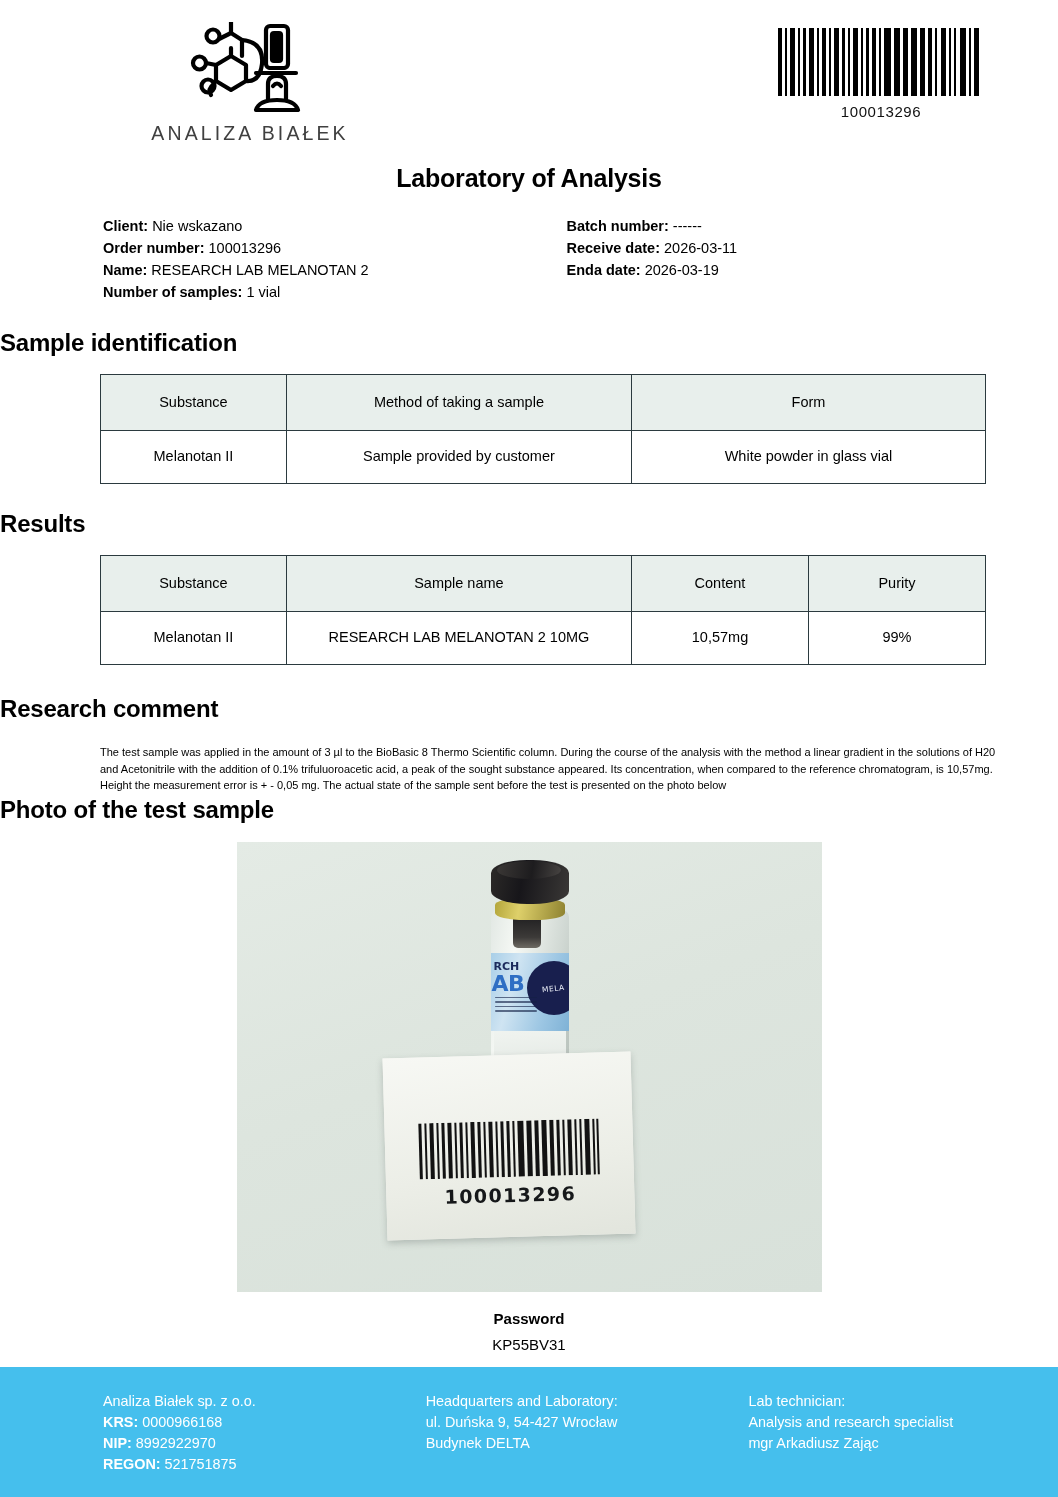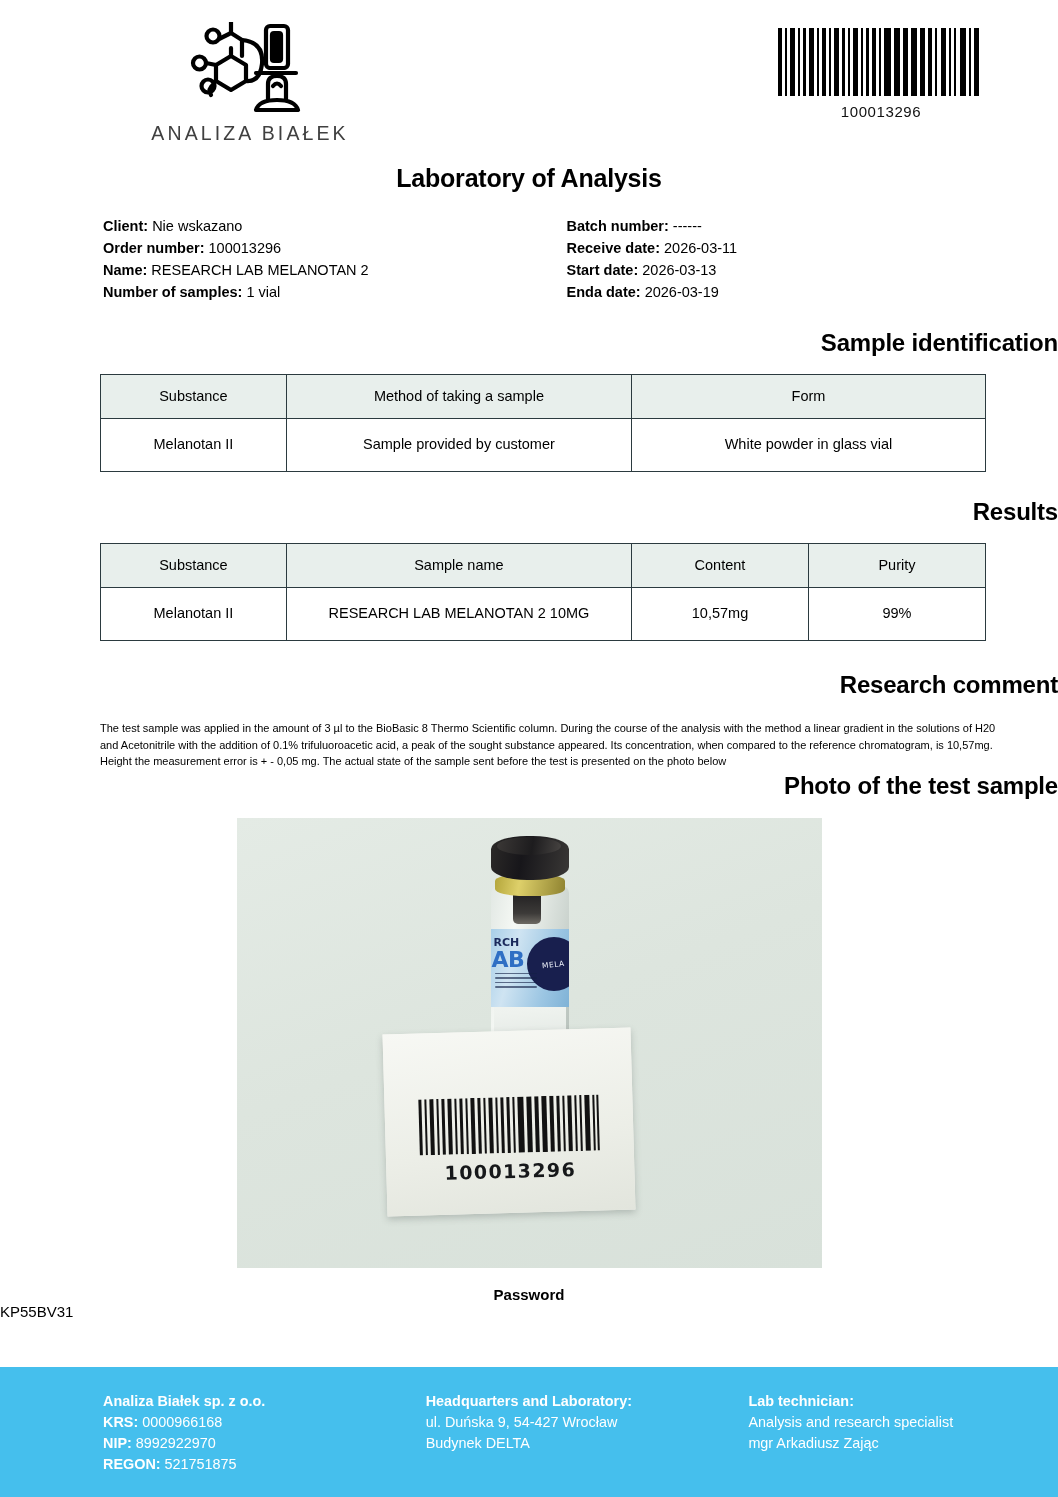"Start date: 2026-03-13" div.meta-row { html: <div><b>Start date:</b> <span>2026-03-13</span></div> -> none }
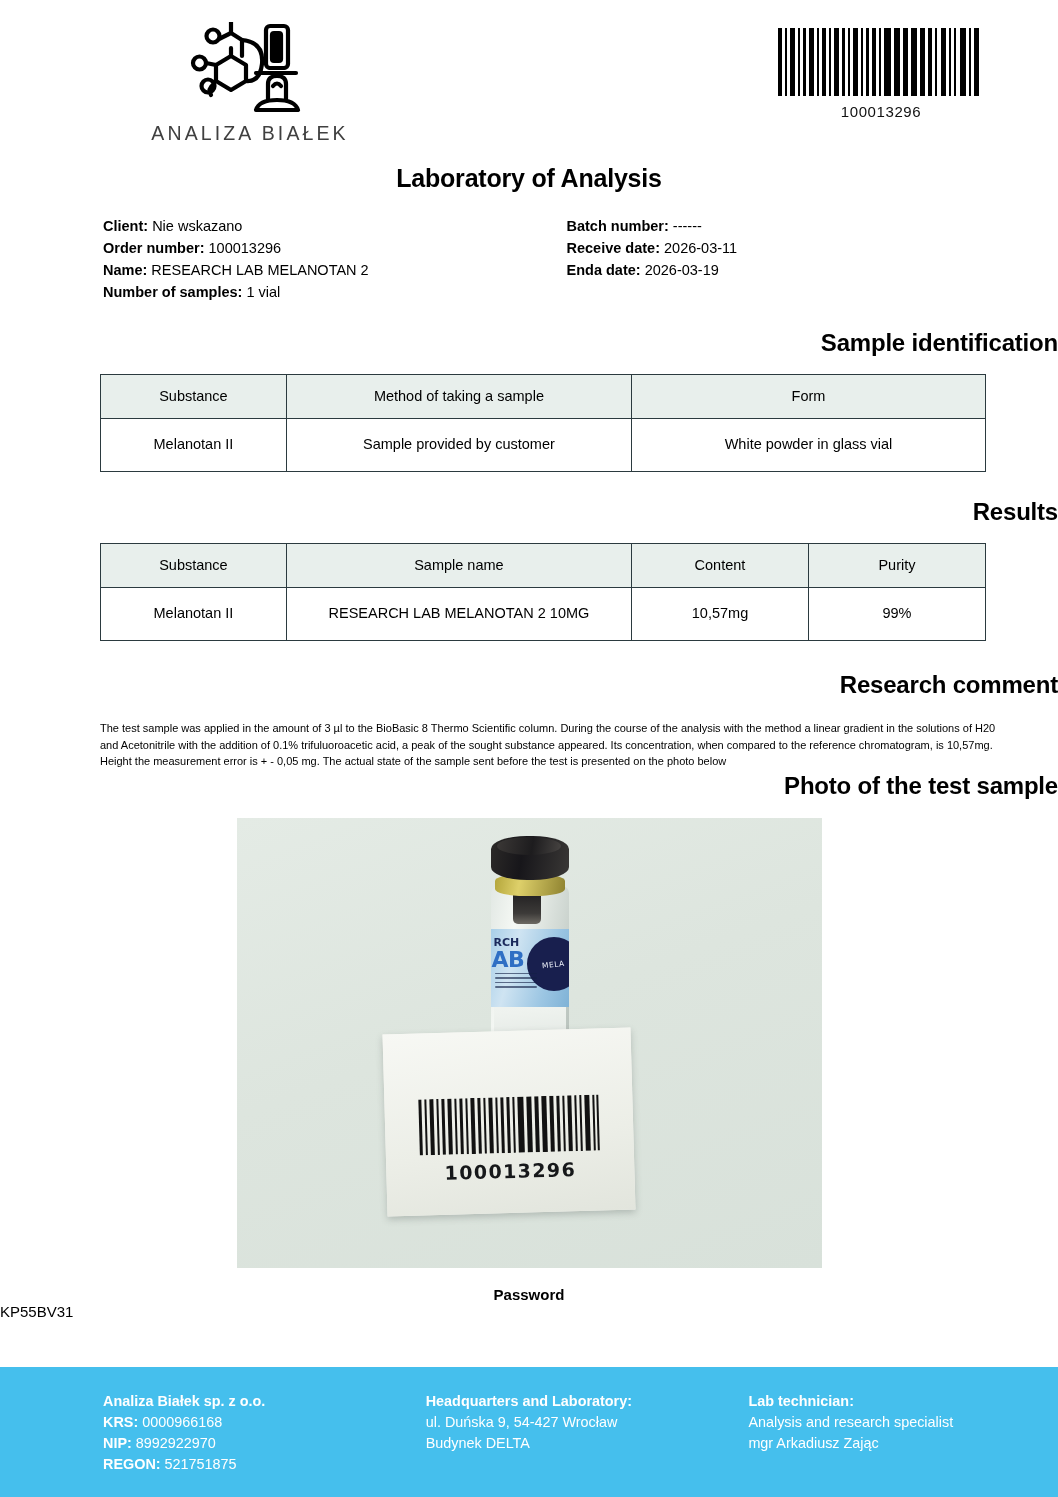"Sample identification" h2.section-title { text-align: right -> left }
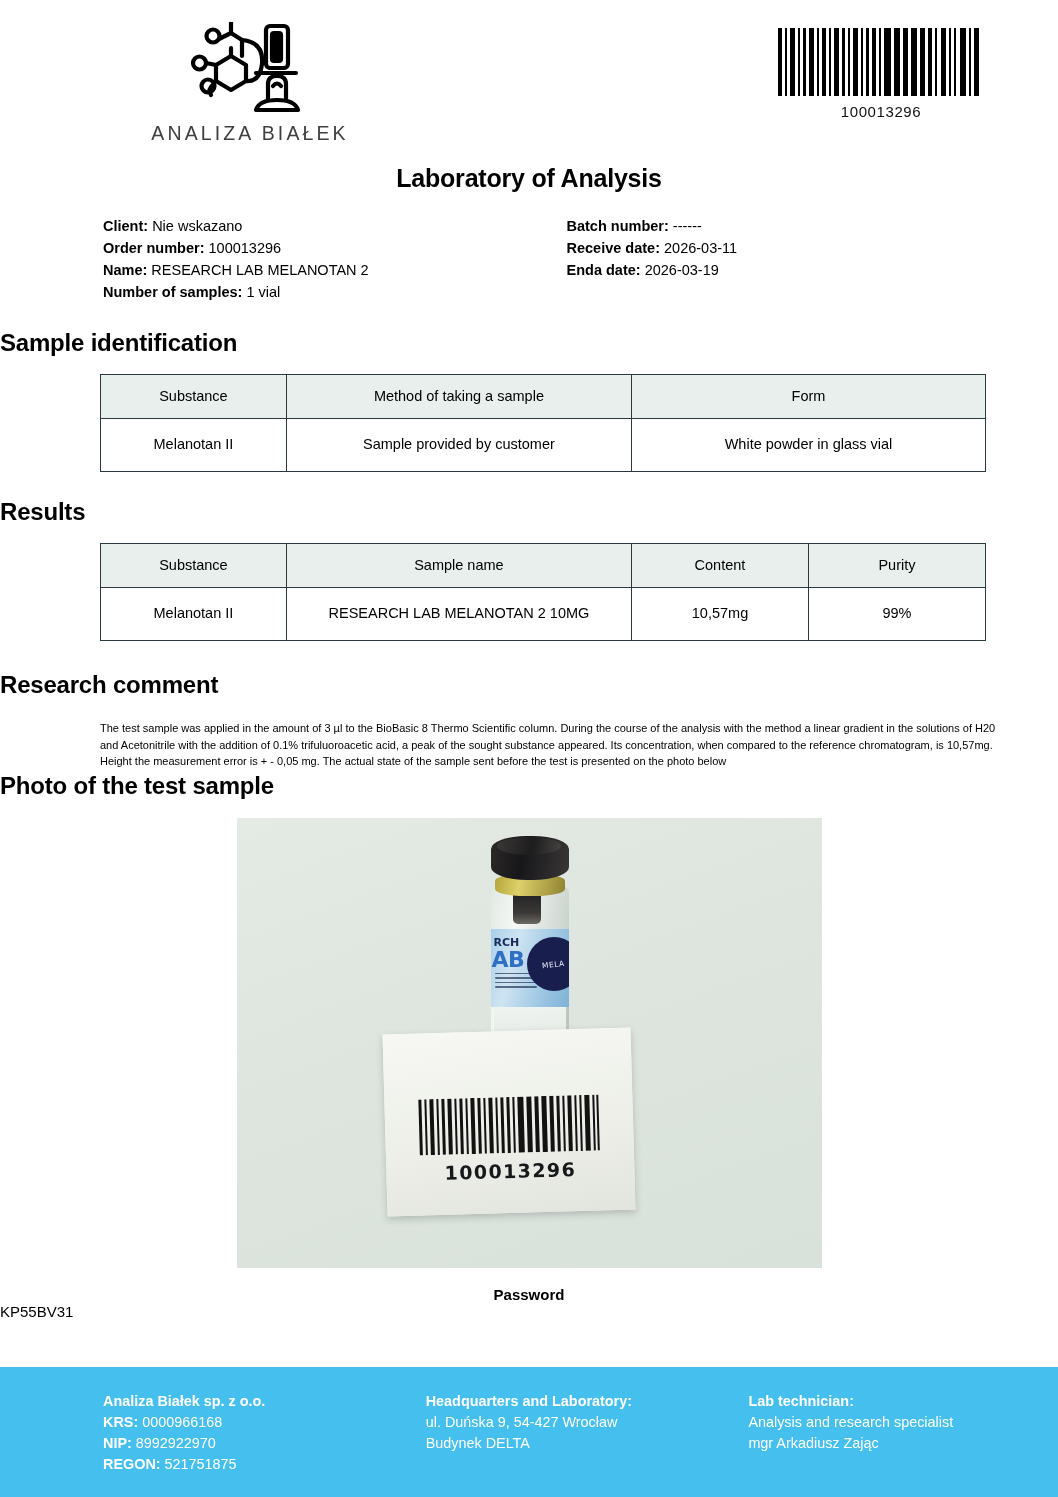"Substance" table.data th { height: 44px -> 56px }
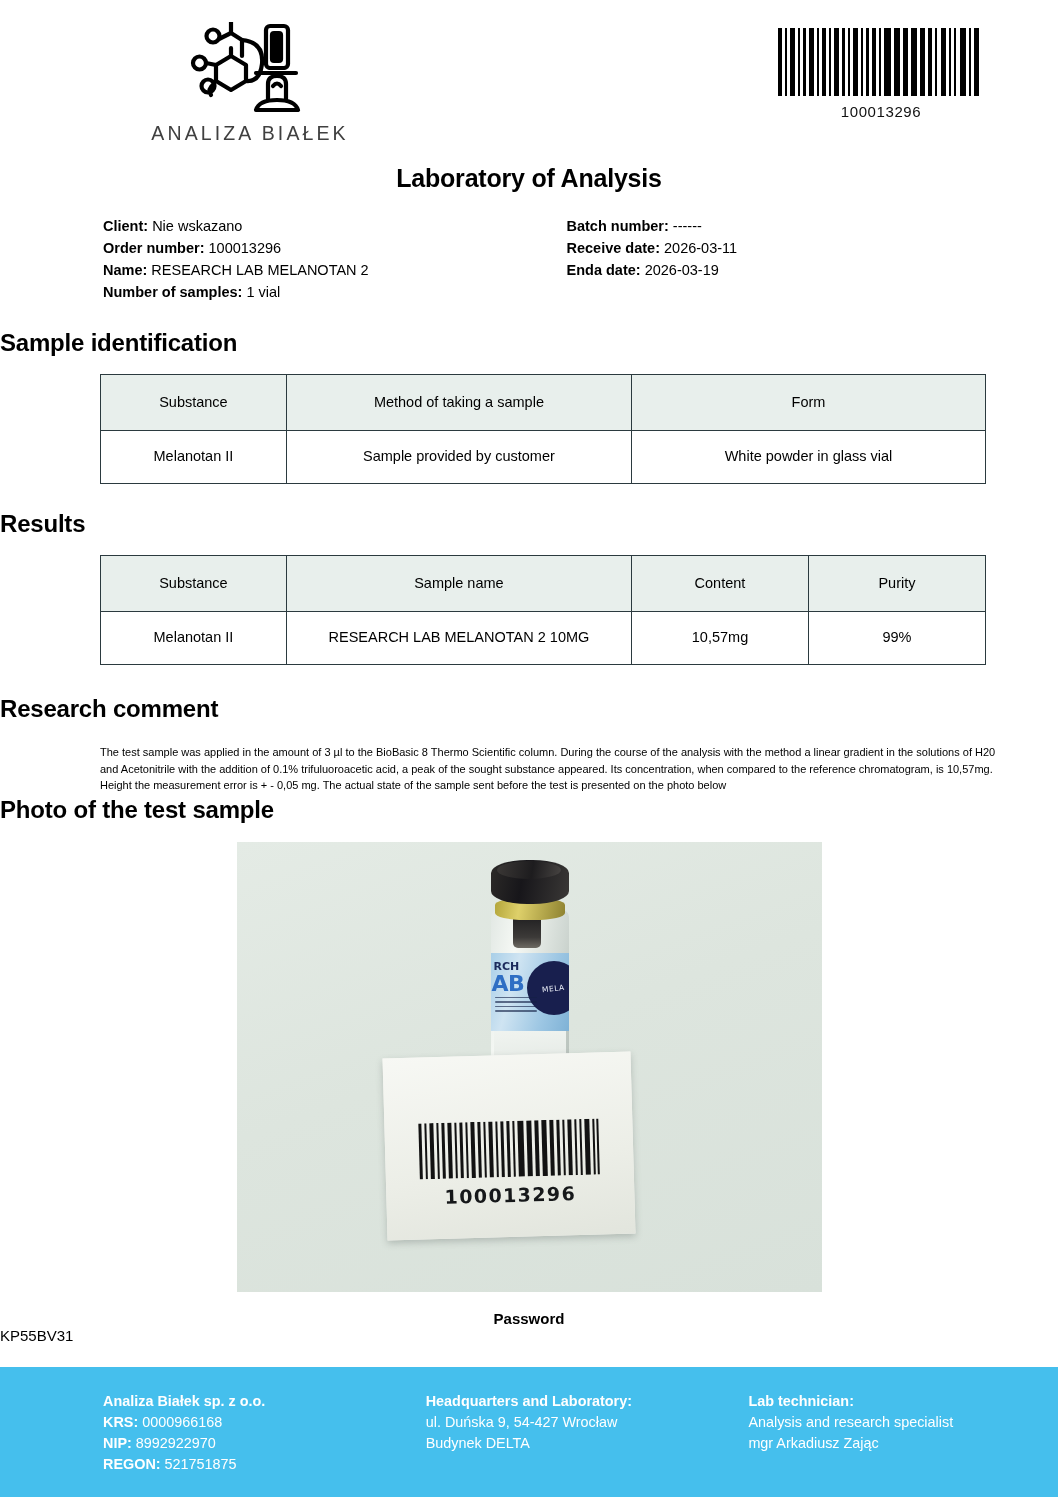"KP55BV31" .pw-val { margin-top: none -> 9px; text-align: none -> center }
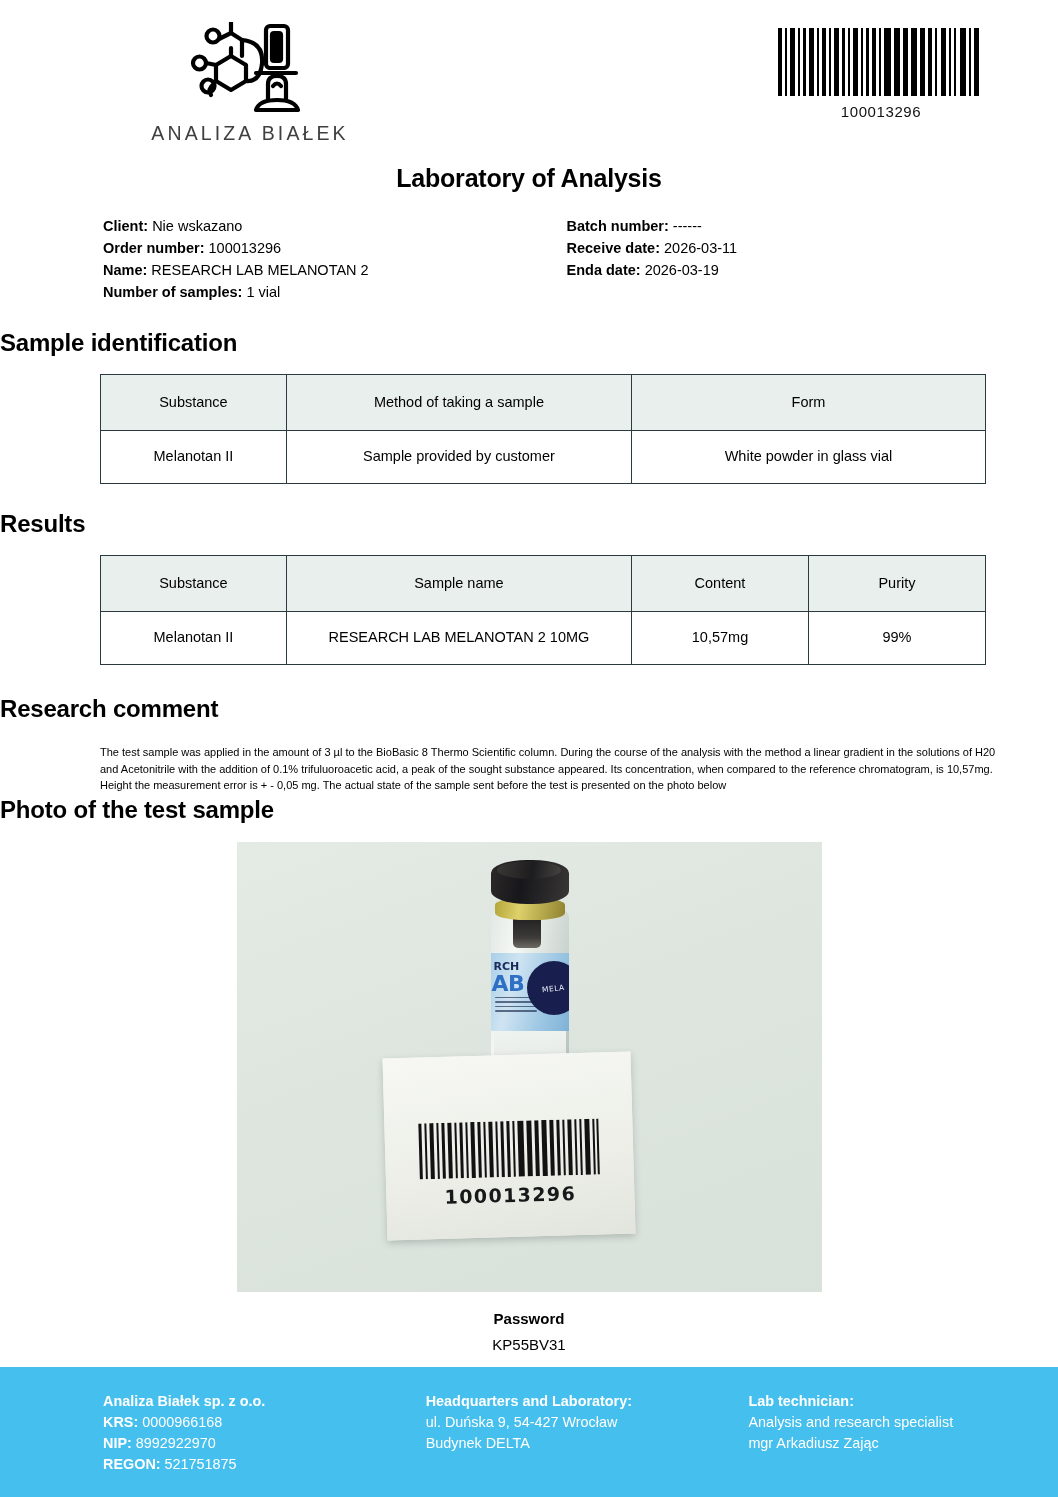"Analiza Białek sp. z o.o." .f-head { font-weight: bold -> normal }
